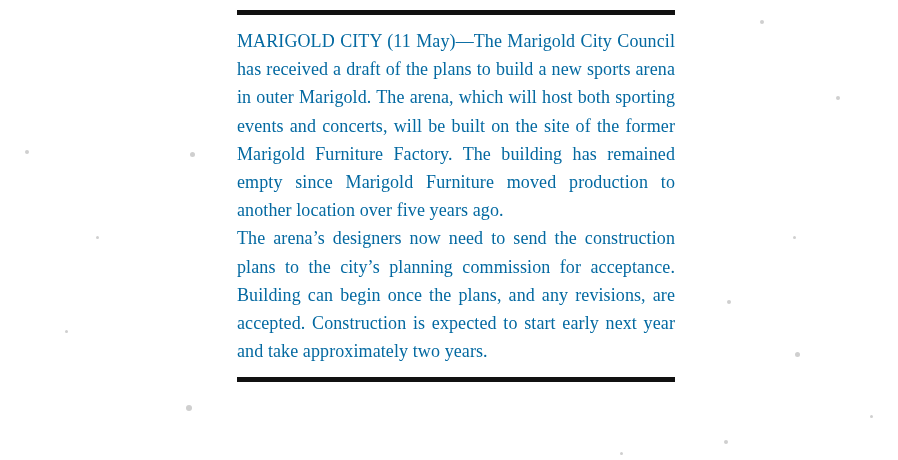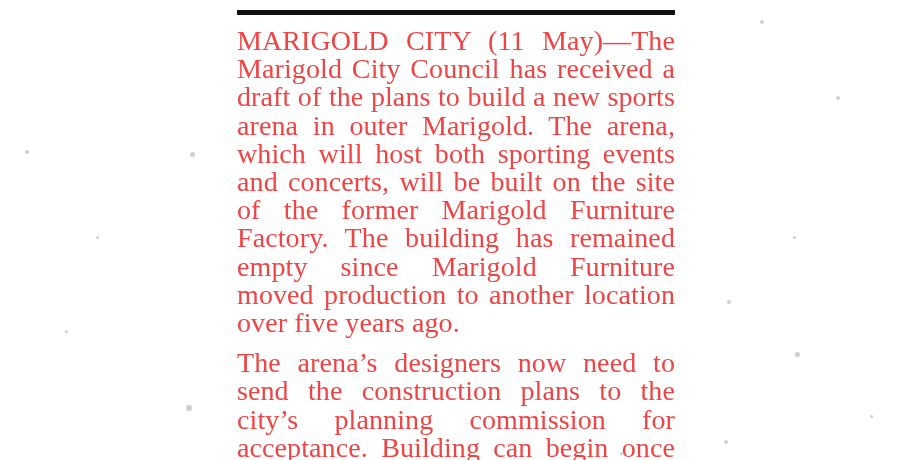"MARIGOLD CITY (11 May)—The Marigold" .para { color: #ef4444 -> #0369a1; font-size: 28px -> 18px }
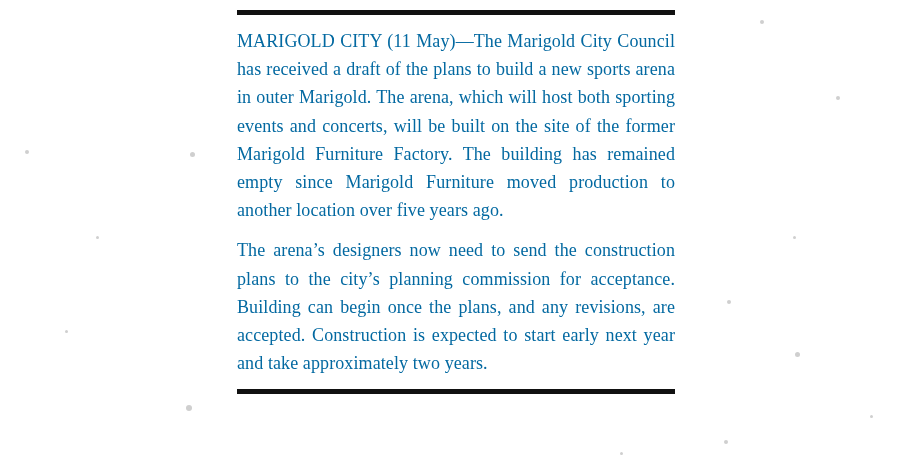"The arena’s designers now need" .para + .para { margin-top: 12px -> none }
